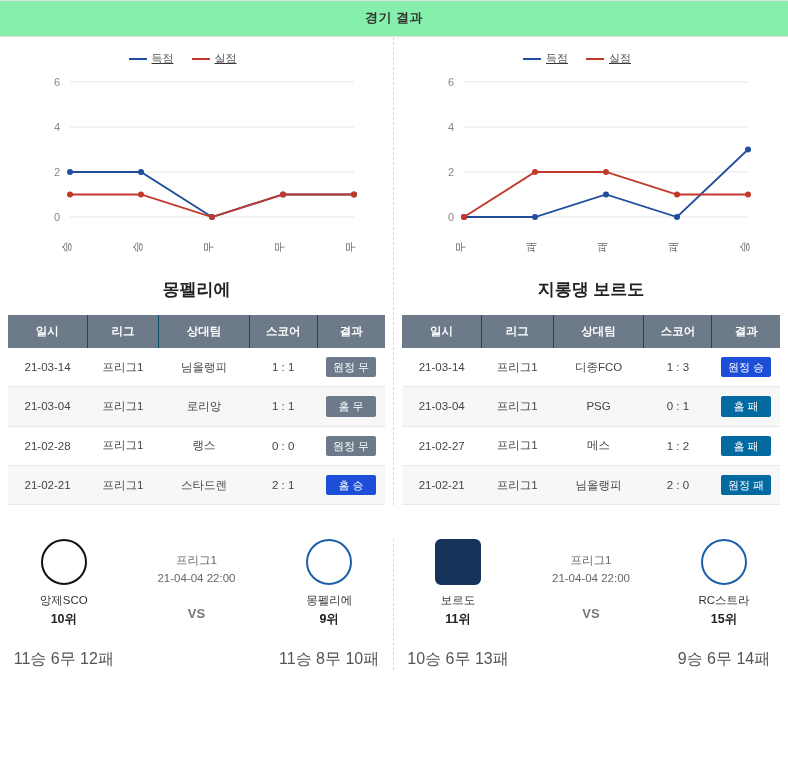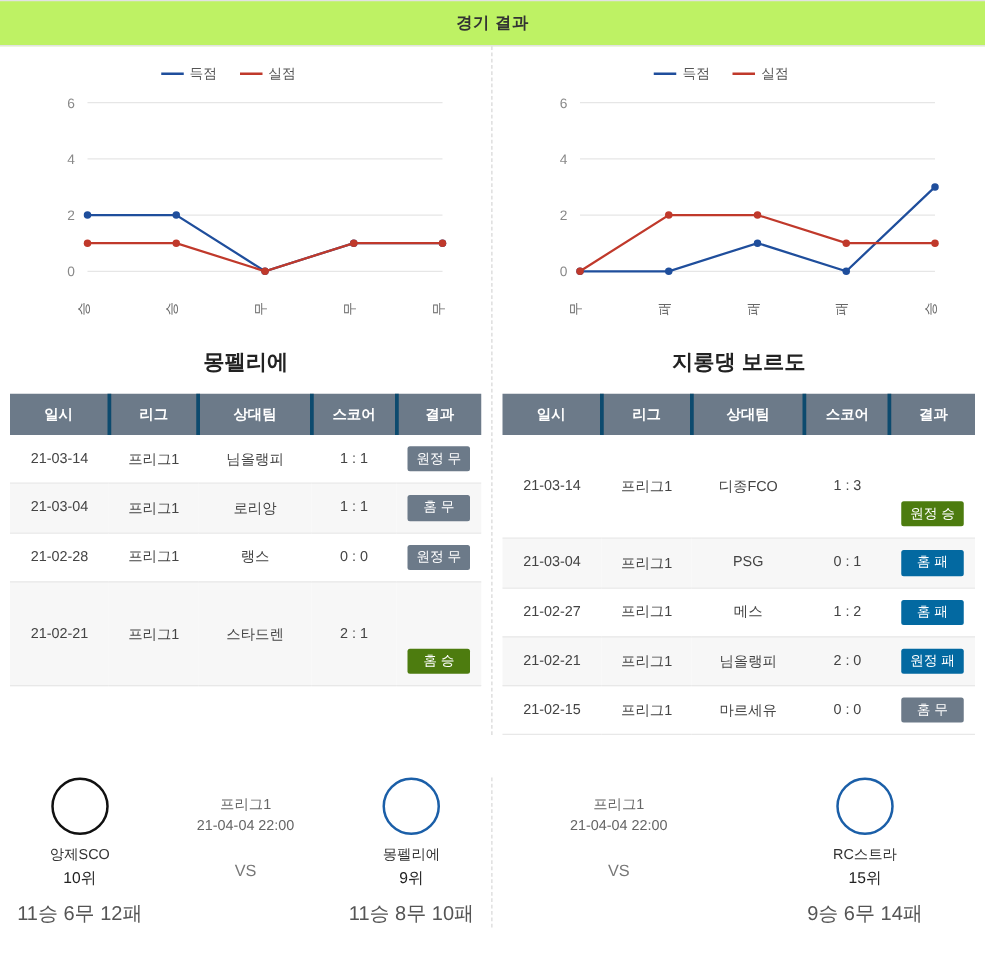"경기 결과" .section-header { background: #bef264 -> #86efac }
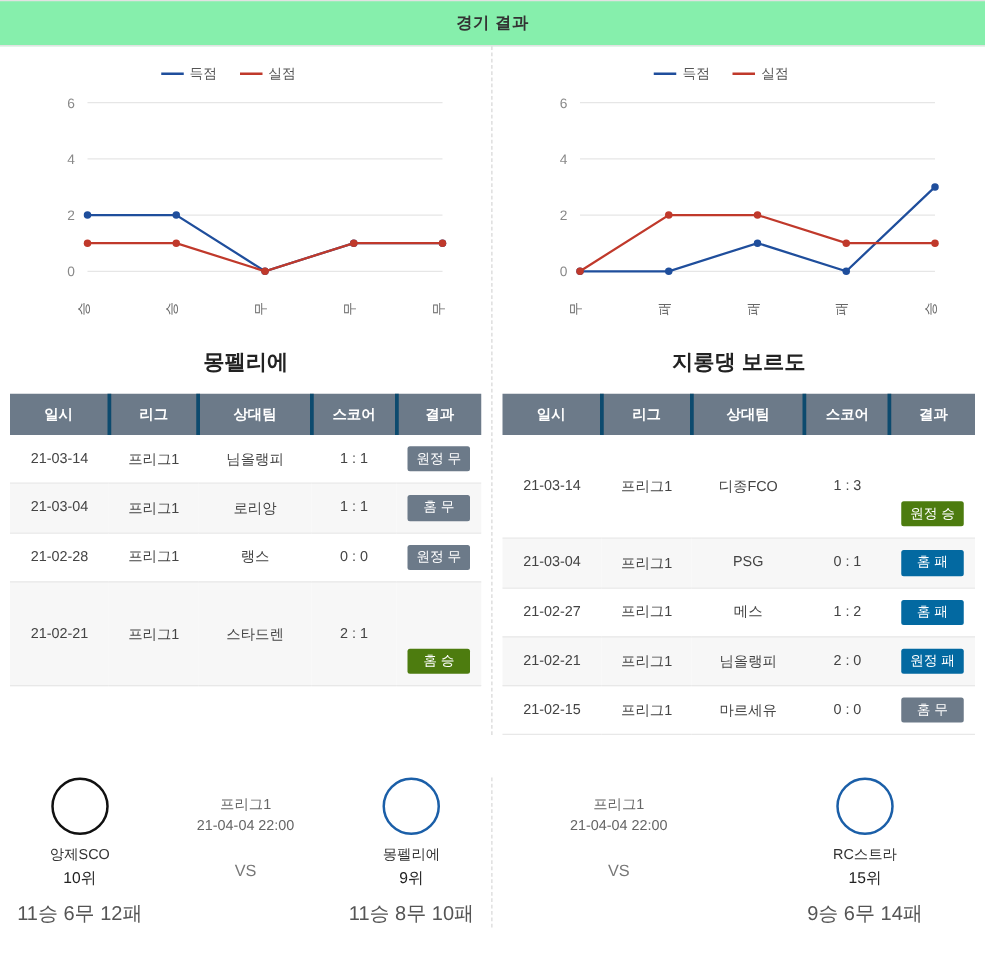"득점" .chart-wrap { text-decoration: none -> underline }
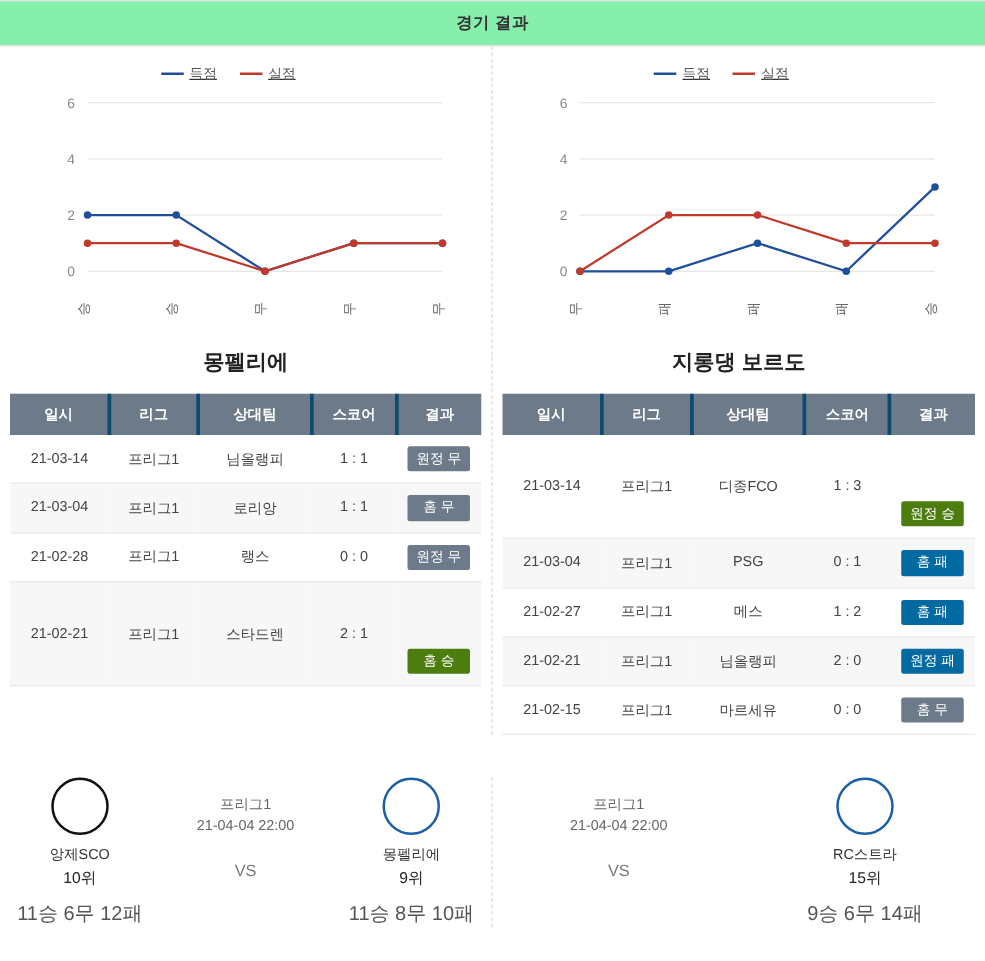"일시" table.match thead th { border-right: 3px solid #0c4a6e -> 1px solid #0c4a6e }
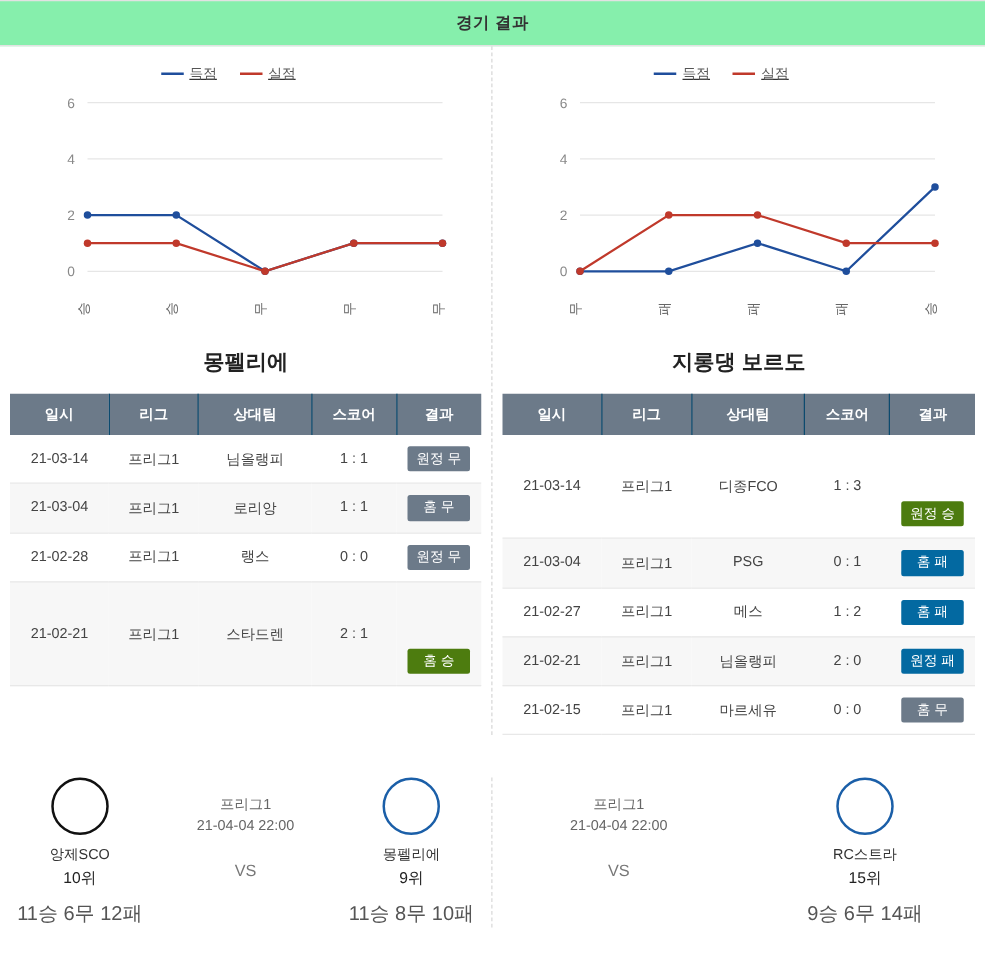"원정 승" .badge.win { background: #4d7c0f -> #1d4ed8; margin-top: 44px -> none }
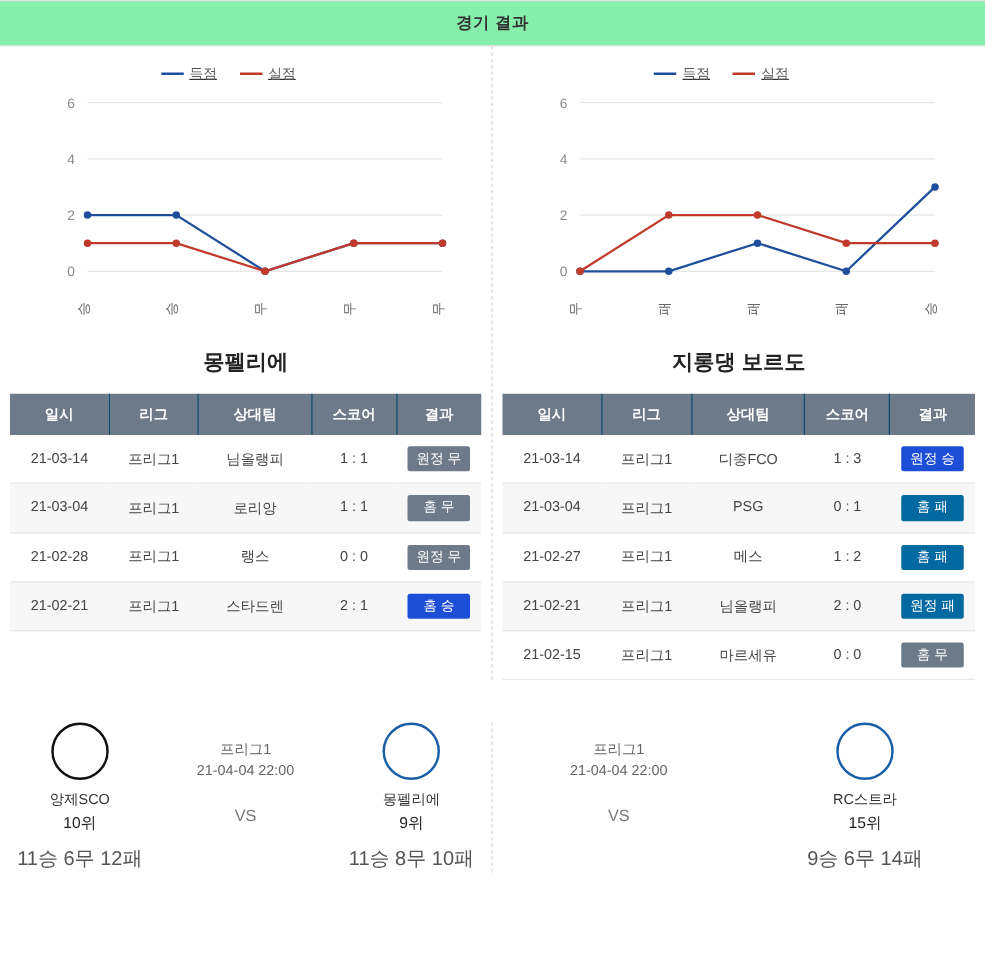"21-02-15" tr { html: <tr> <td>21-02-15</td> <td>프리그1</td> <td>마르세유</td> <td>0 : 0</td> <td><span>홈 무</span></td> </tr> -> none }
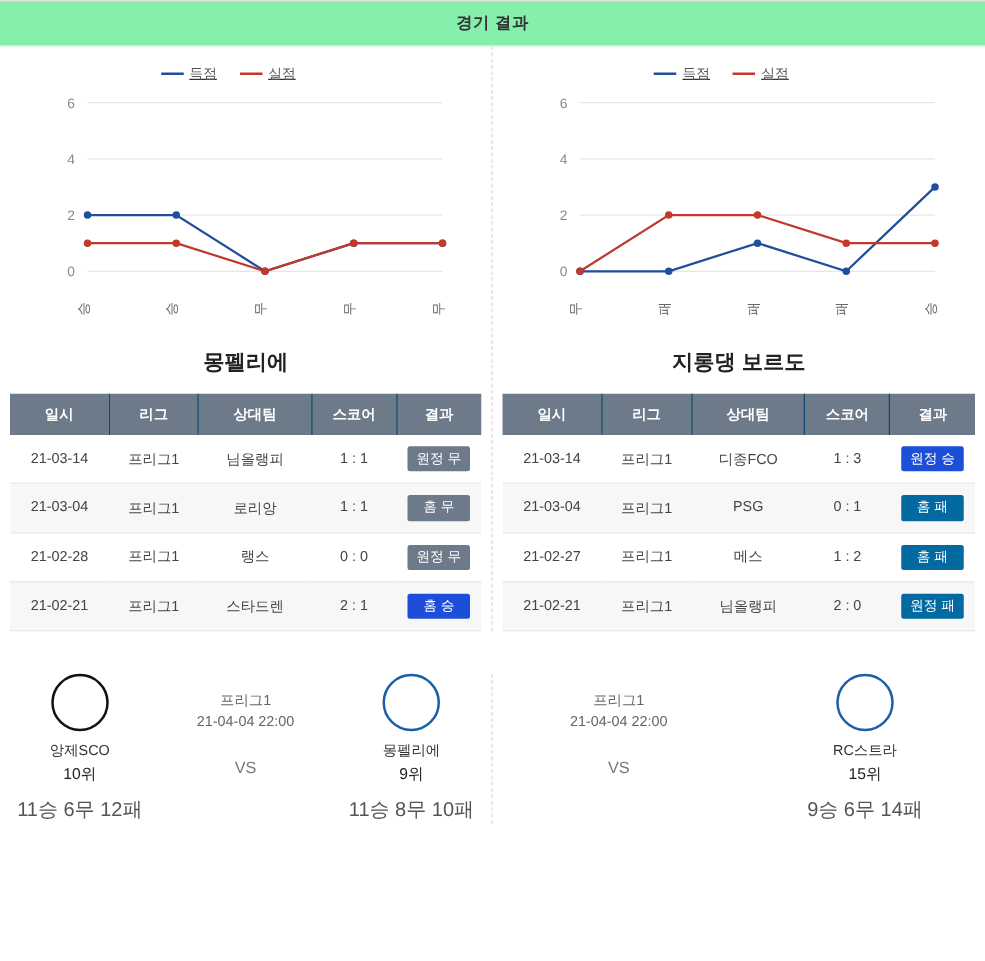"보르도" div.team-block { html: none -> <div> <div></div> <div>보르도</div> <div>11위</div> <div>10승 6무 13패</div> </div> }
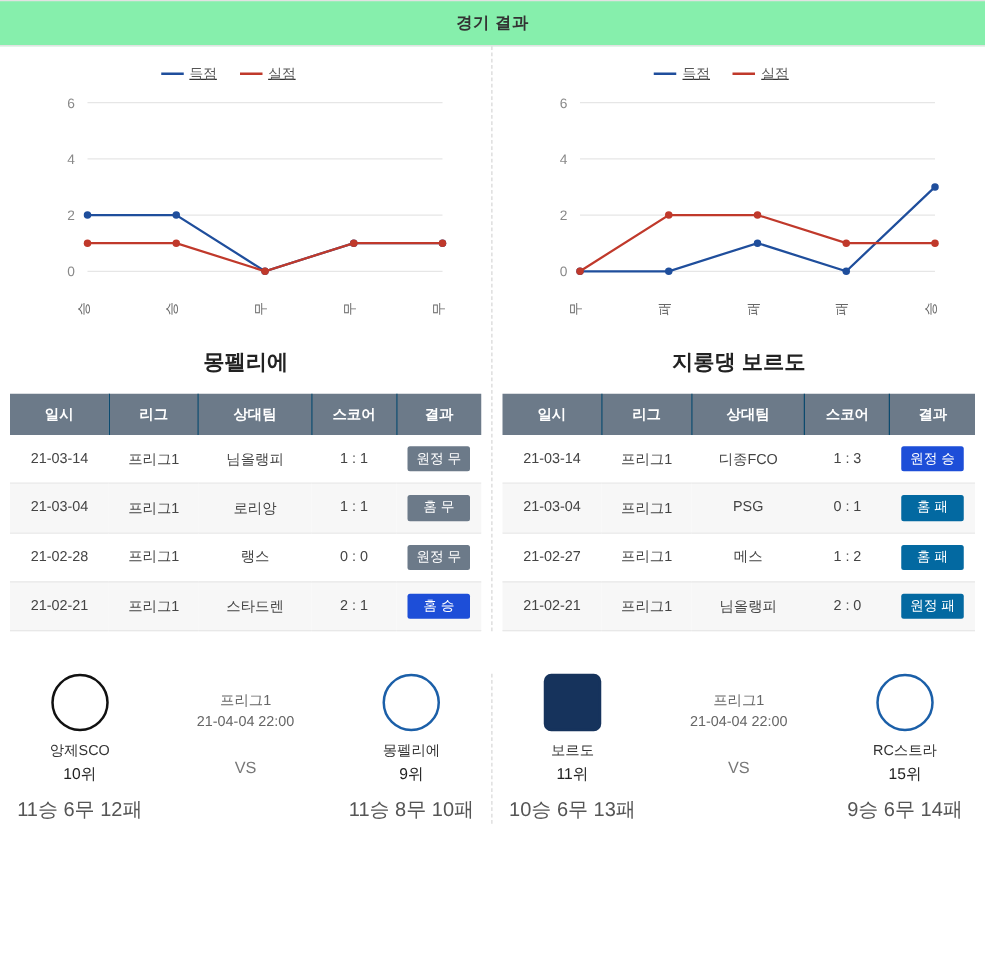"10위" .trank { font-weight: normal -> bold; margin-bottom: 10px -> 21px }
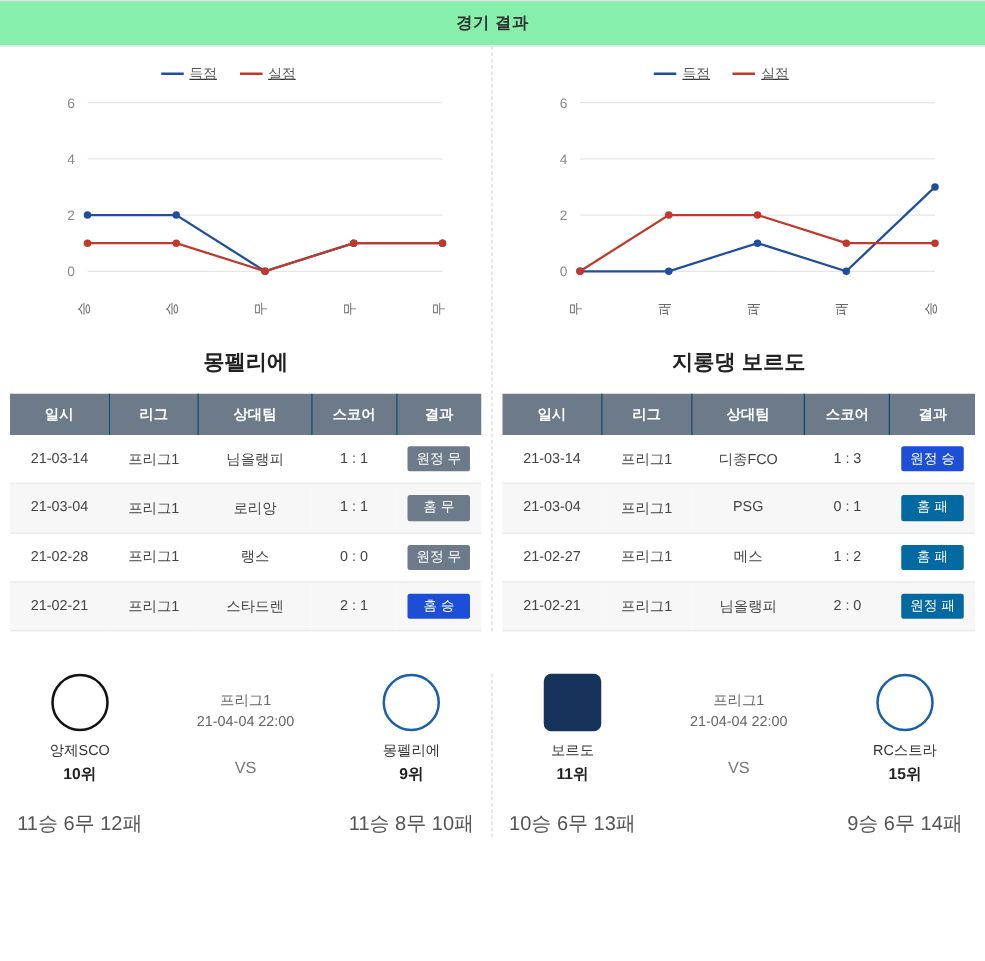"VS" .vs { font-weight: normal -> bold }
